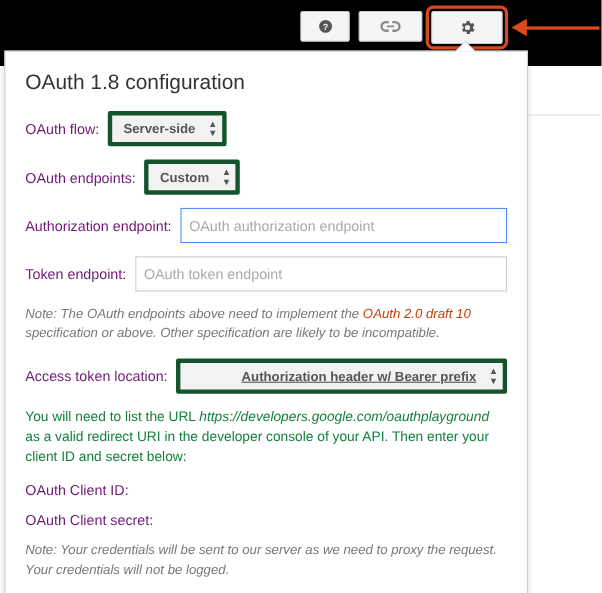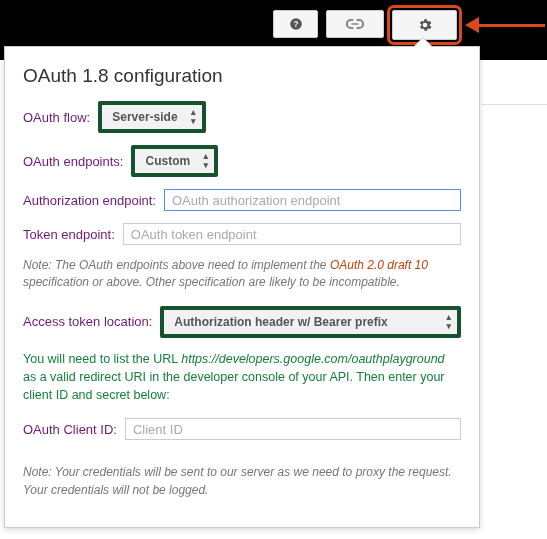"OAuth authorization endpoint" .textinput { height: 22px -> 32px }
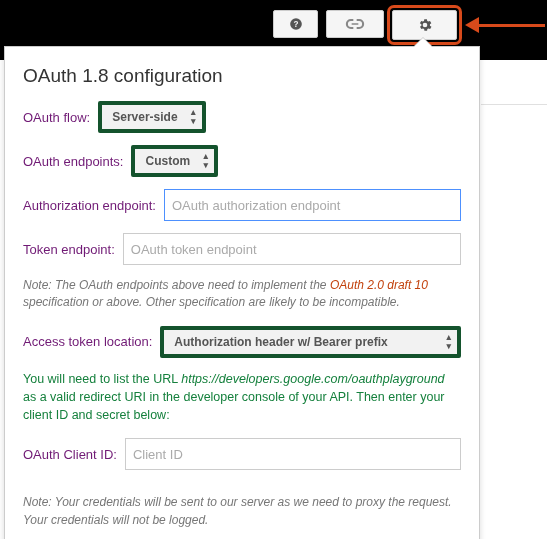"Authorization header w/ Bearer prefix" .select.wide { justify-content: flex-start -> flex-end; text-decoration: none -> underline }
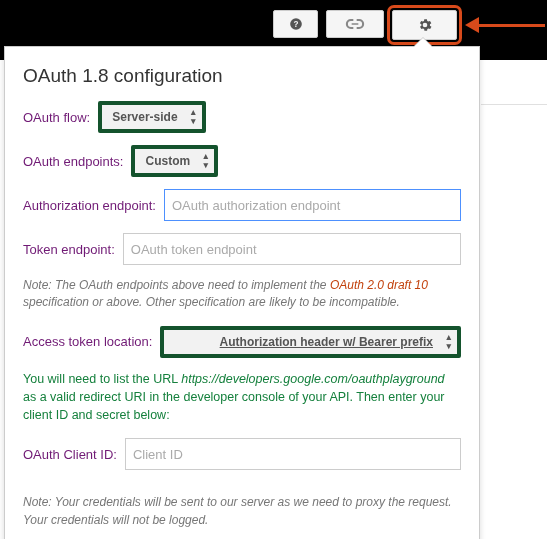"Client ID" input.textinput { html: <input> -> none }
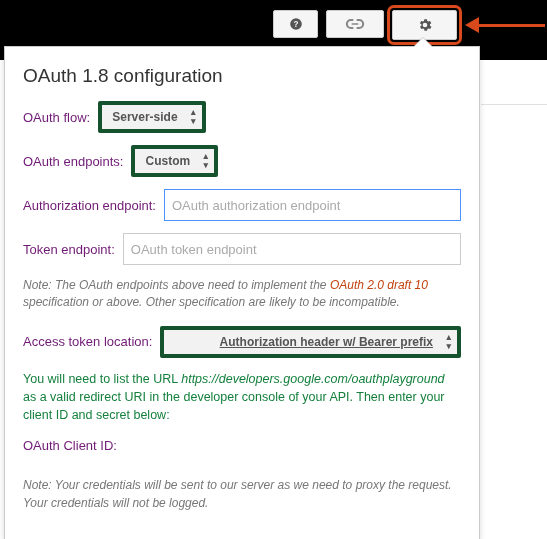"OAuth Client secret:" span.label { html: none -> <span>OAuth Client secret:</span> }
